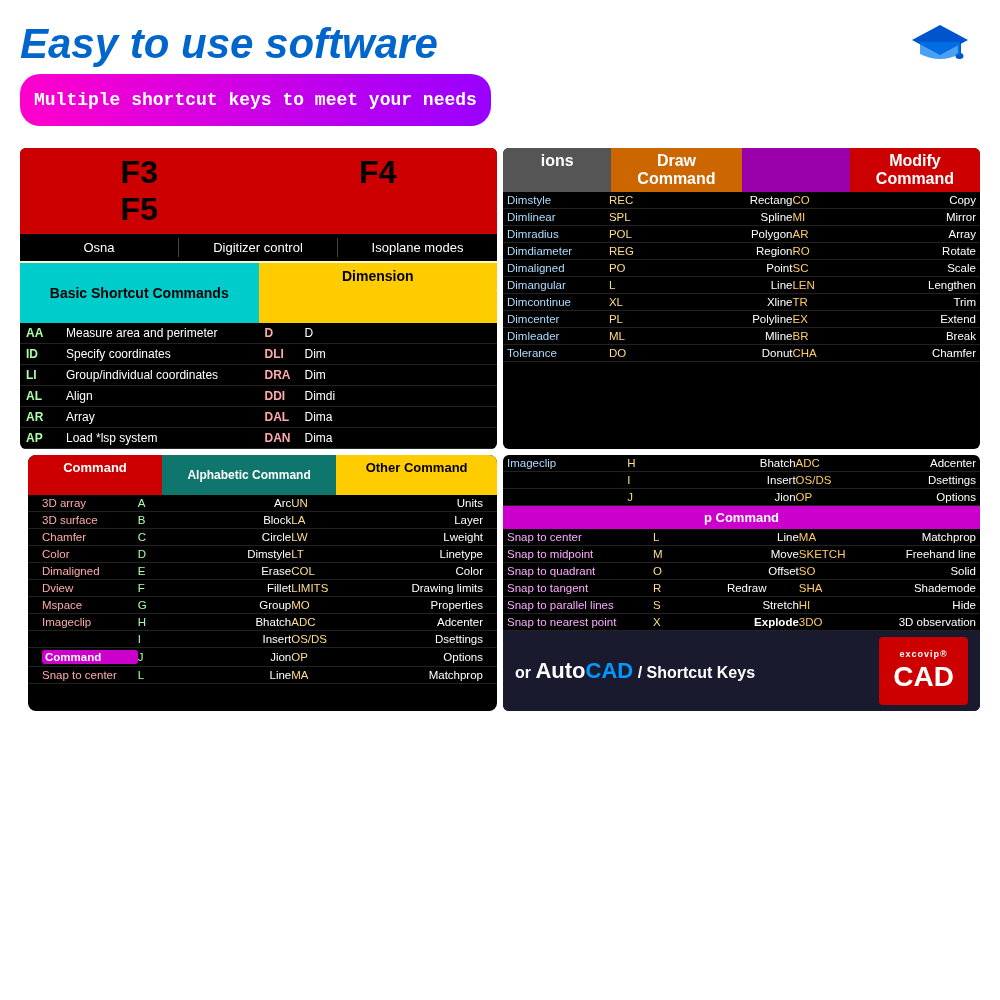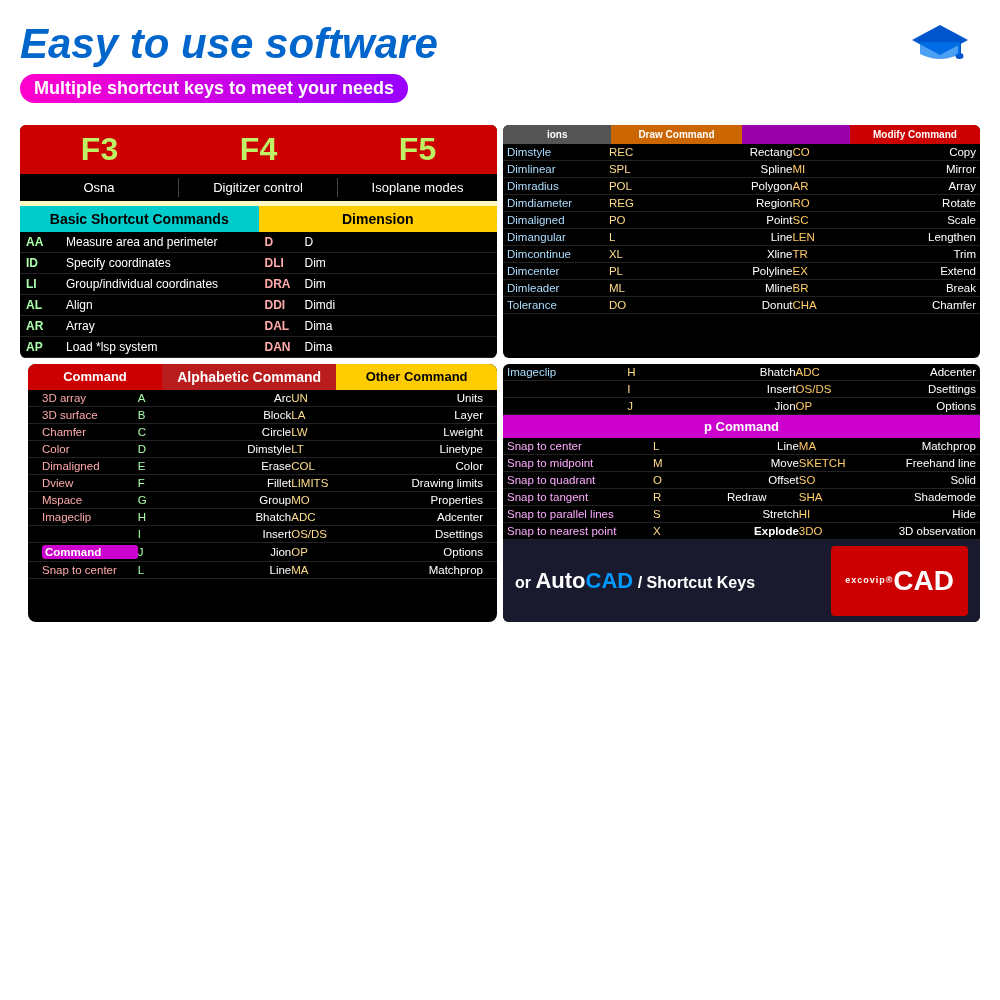"Multiple shortcut keys to meet" .subtitle-badge { font-family: none -> Liberation Mono, monospace; padding: 4px 14px -> 16px 14px }
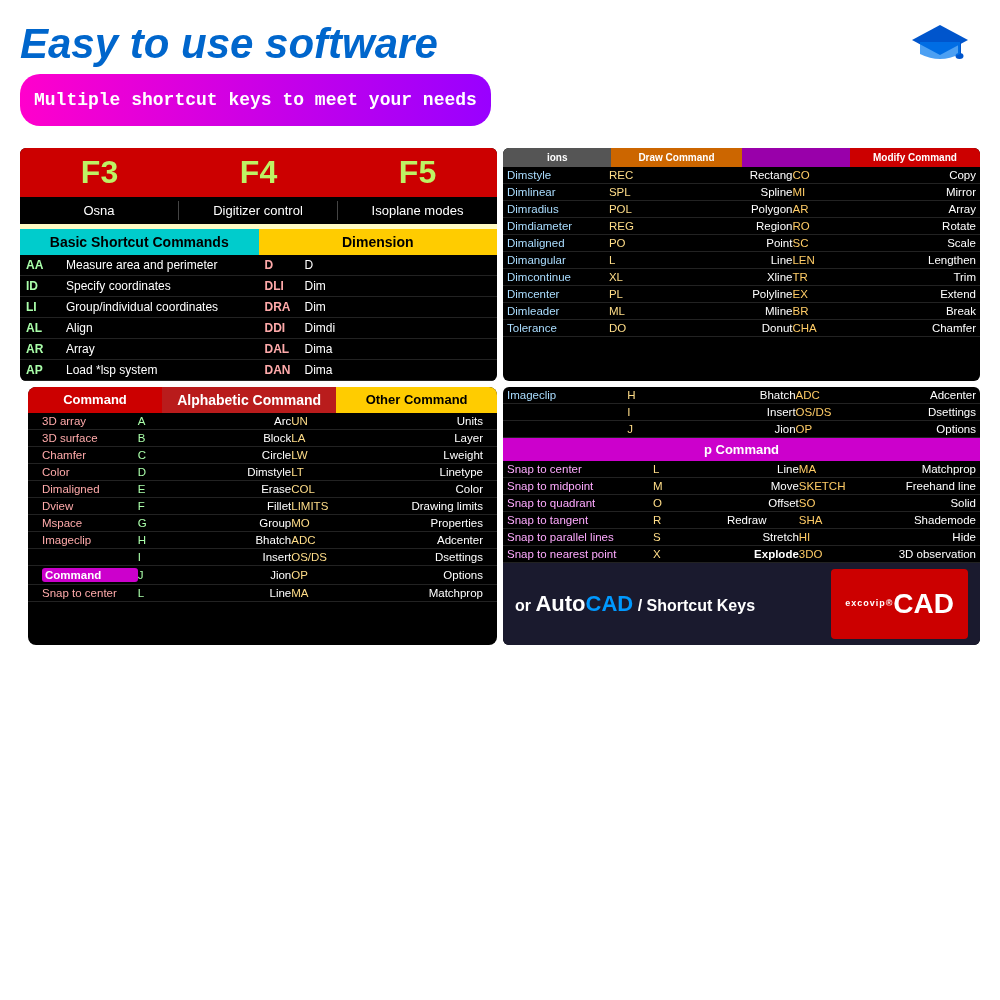"F3" .fn-header { color: #bef264 -> #000000; grid-template-columns: 1fr 1fr 1fr -> 1fr 1fr }
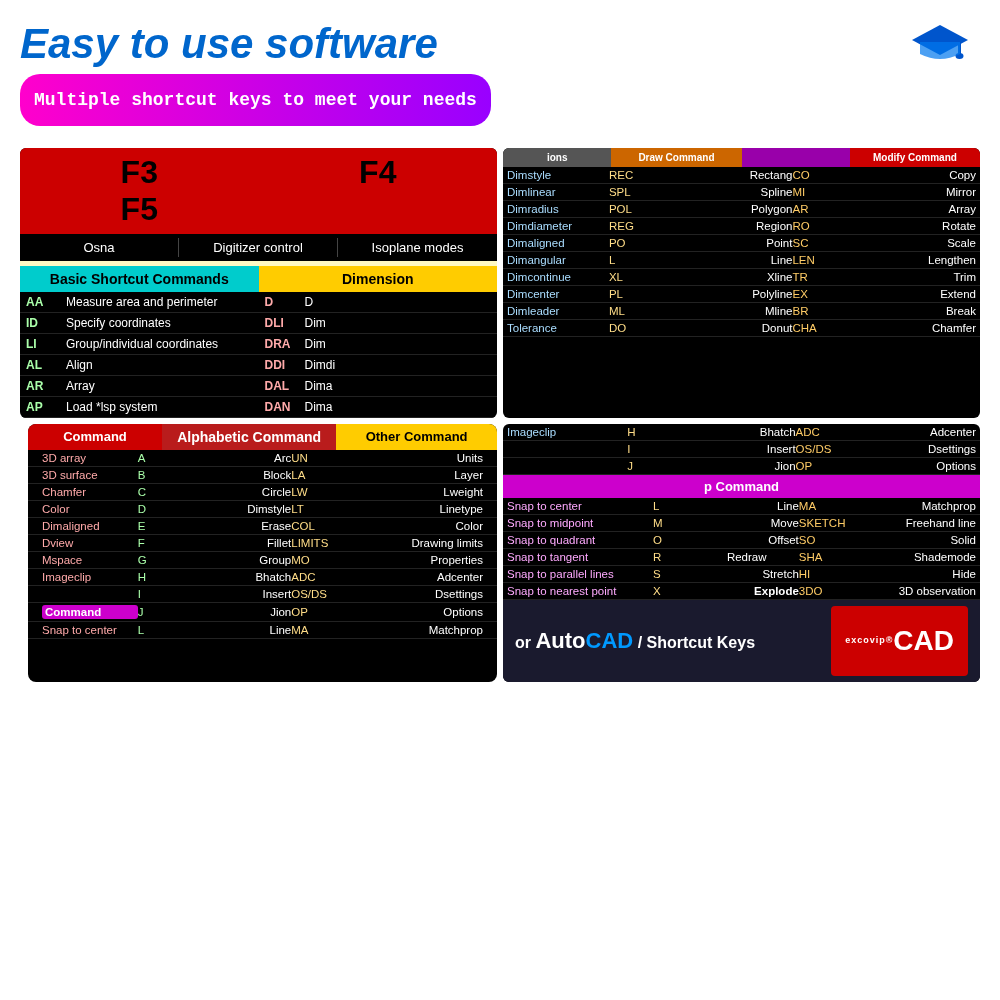"ions" .tr-header { font-size: 10px -> 16px }
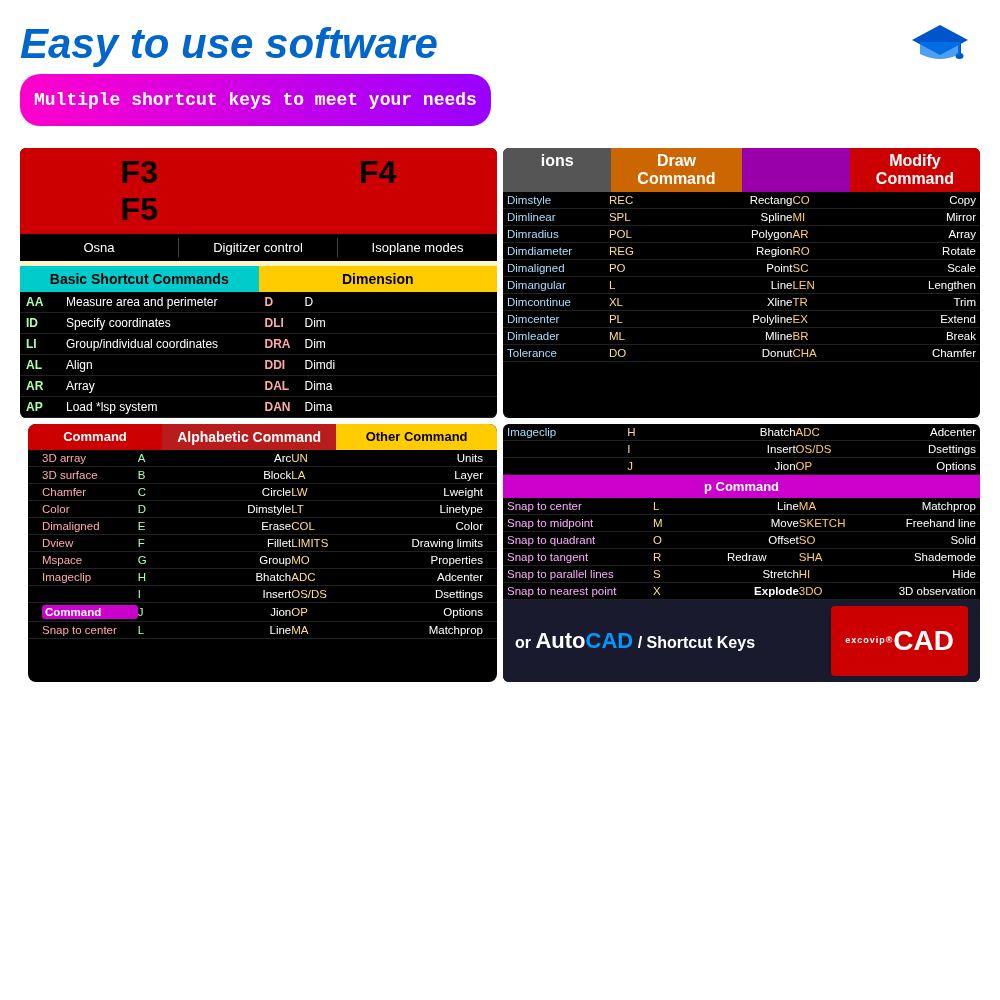"Osna" .fn-desc { border-bottom: 5px solid #fef9c3 -> 2px solid #fef9c3 }
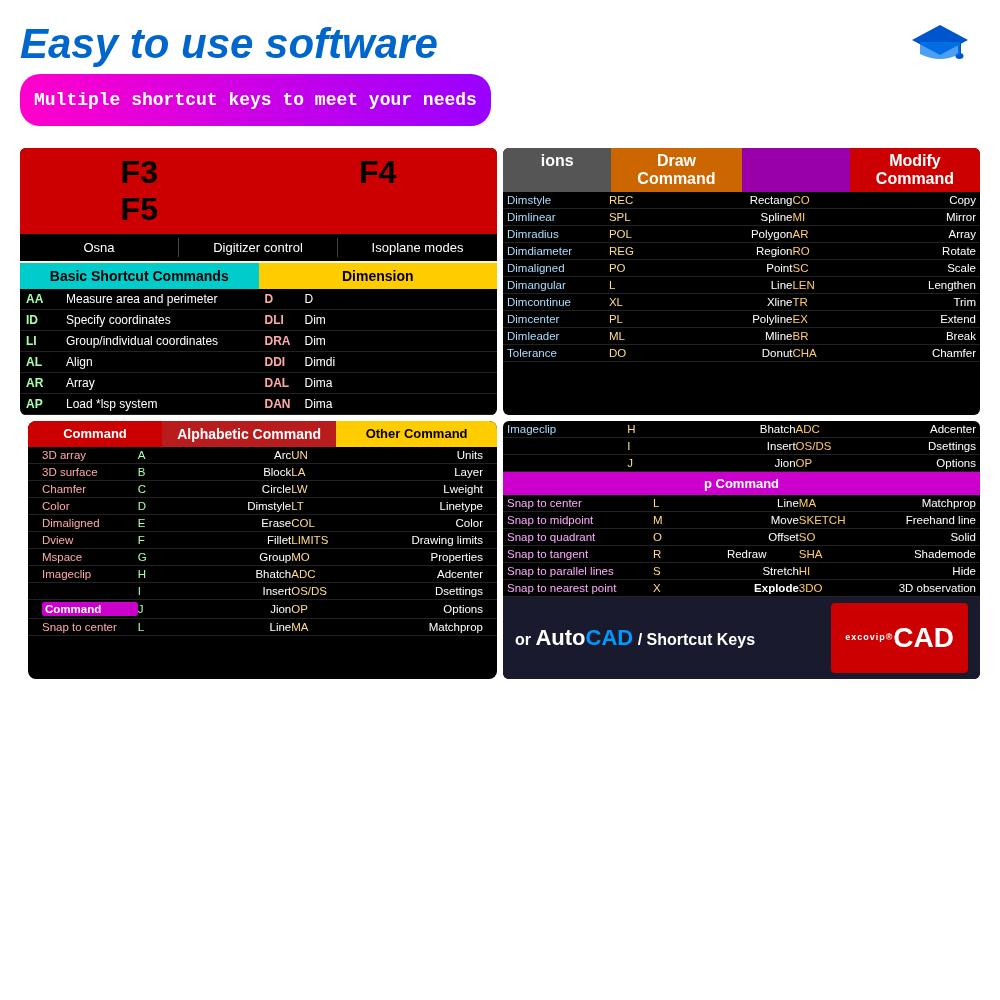"Basic Shortcut Commands" .basic-header-left { padding: 5px -> 22px }
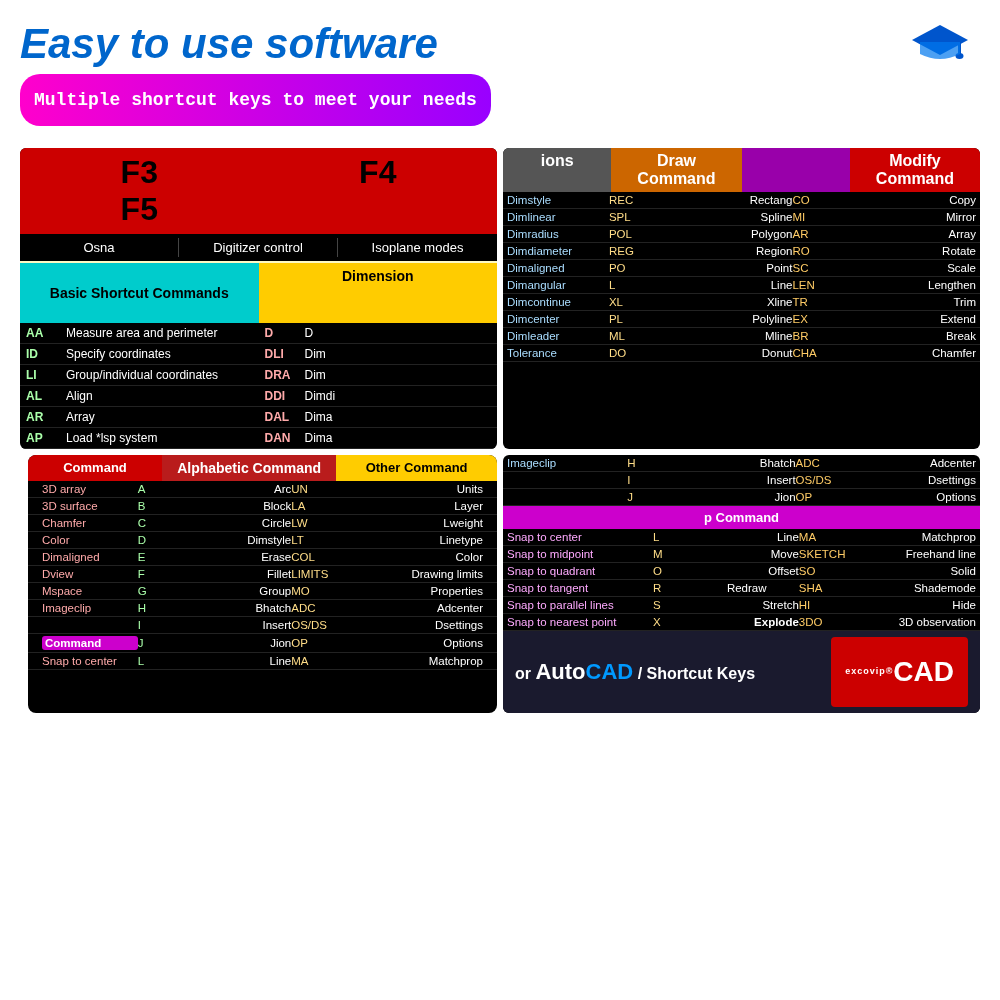"Alphabetic Command" .bl-h2 { background: #b91c1c -> #0f766e; font-size: 14px -> 12px; padding: 5px 2px -> 13px 2px }
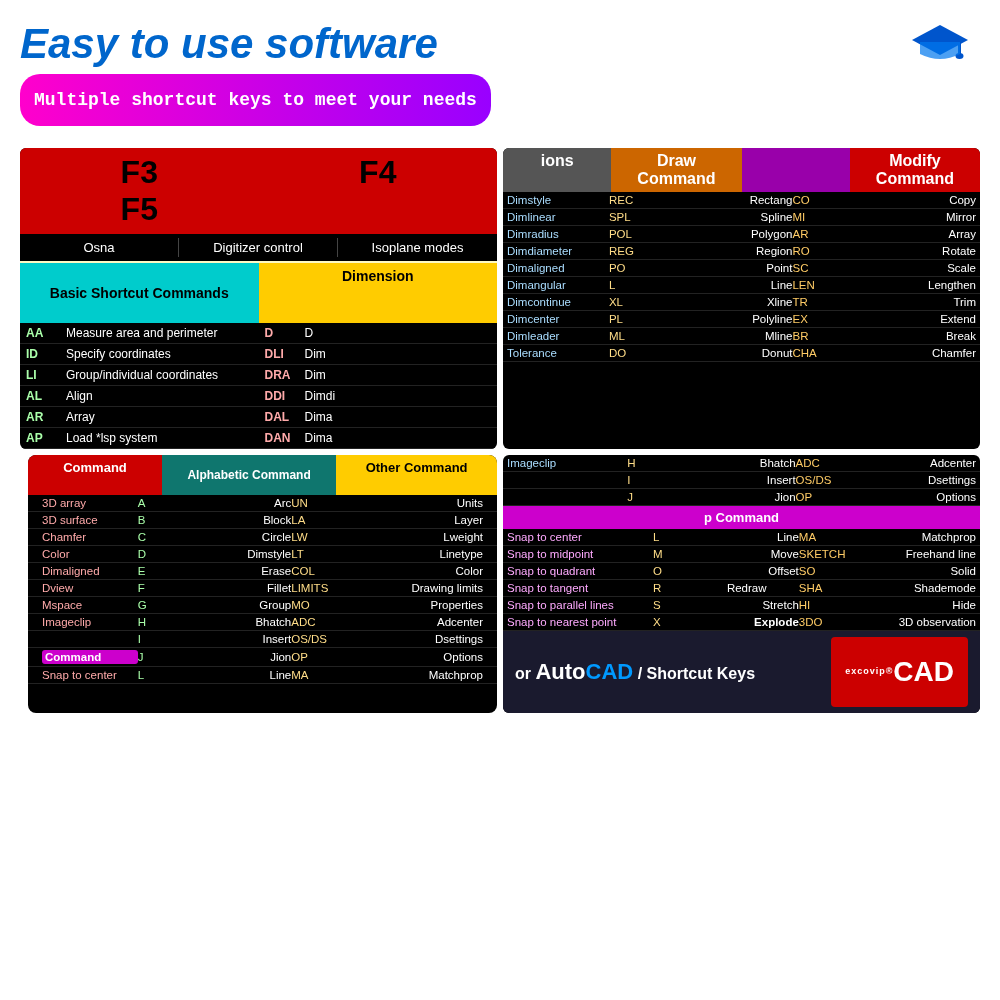"excovip®" .excovip-box { flex-direction: row -> column; padding: 19px 14px -> 12px 14px }
